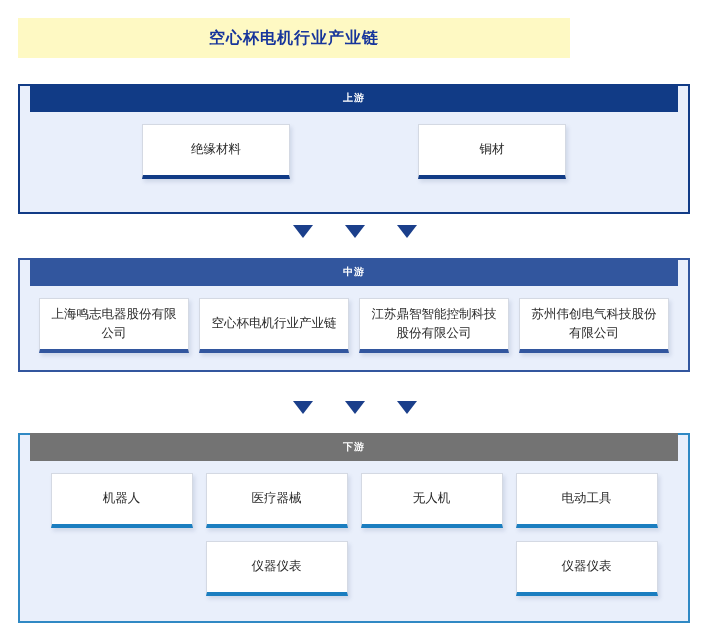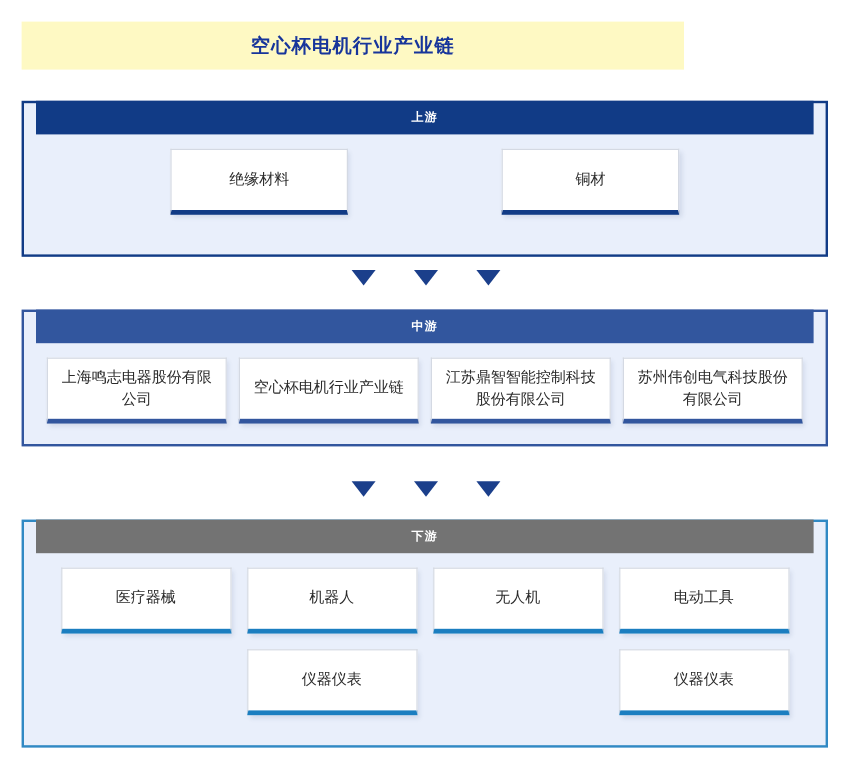"医疗器械" div.slot { order: before "机器人" -> after "机器人" }
